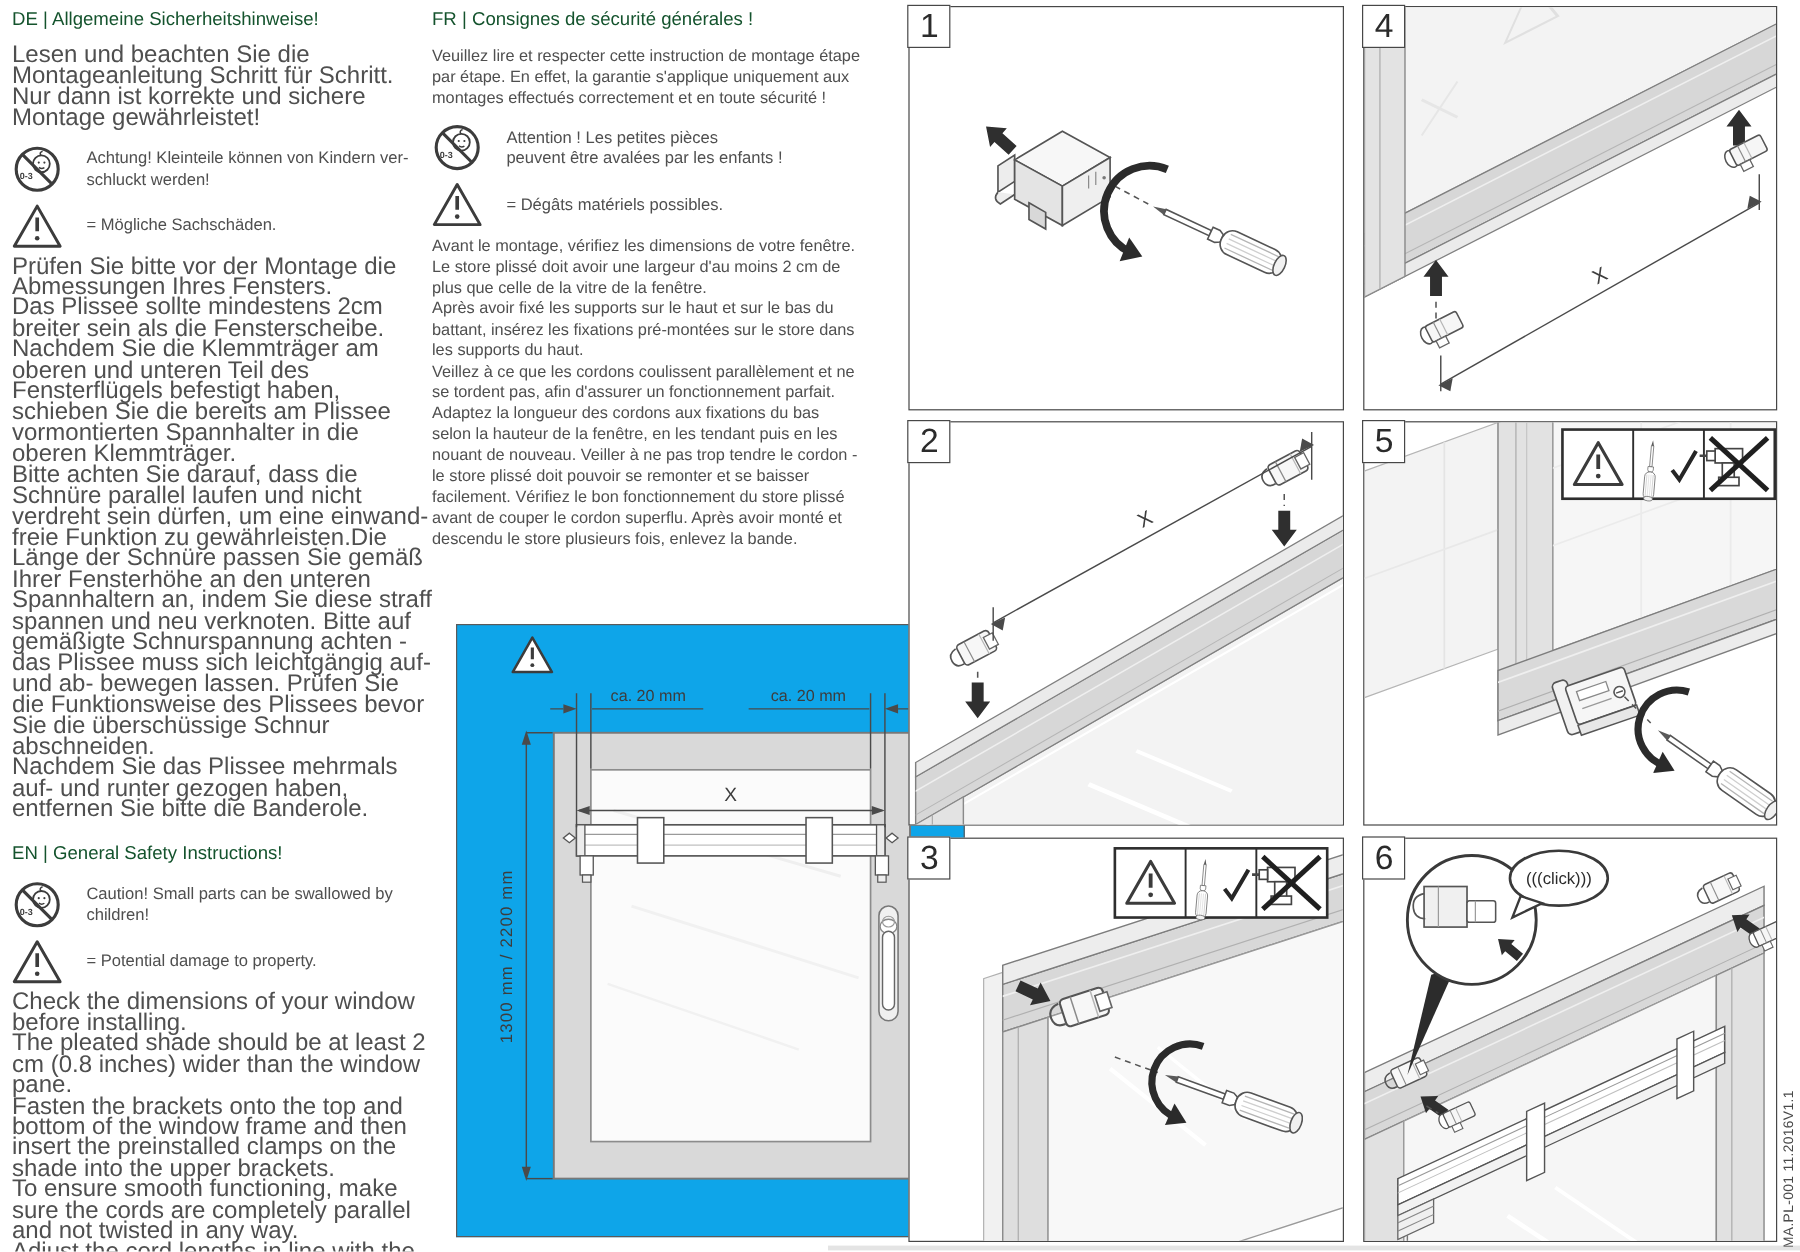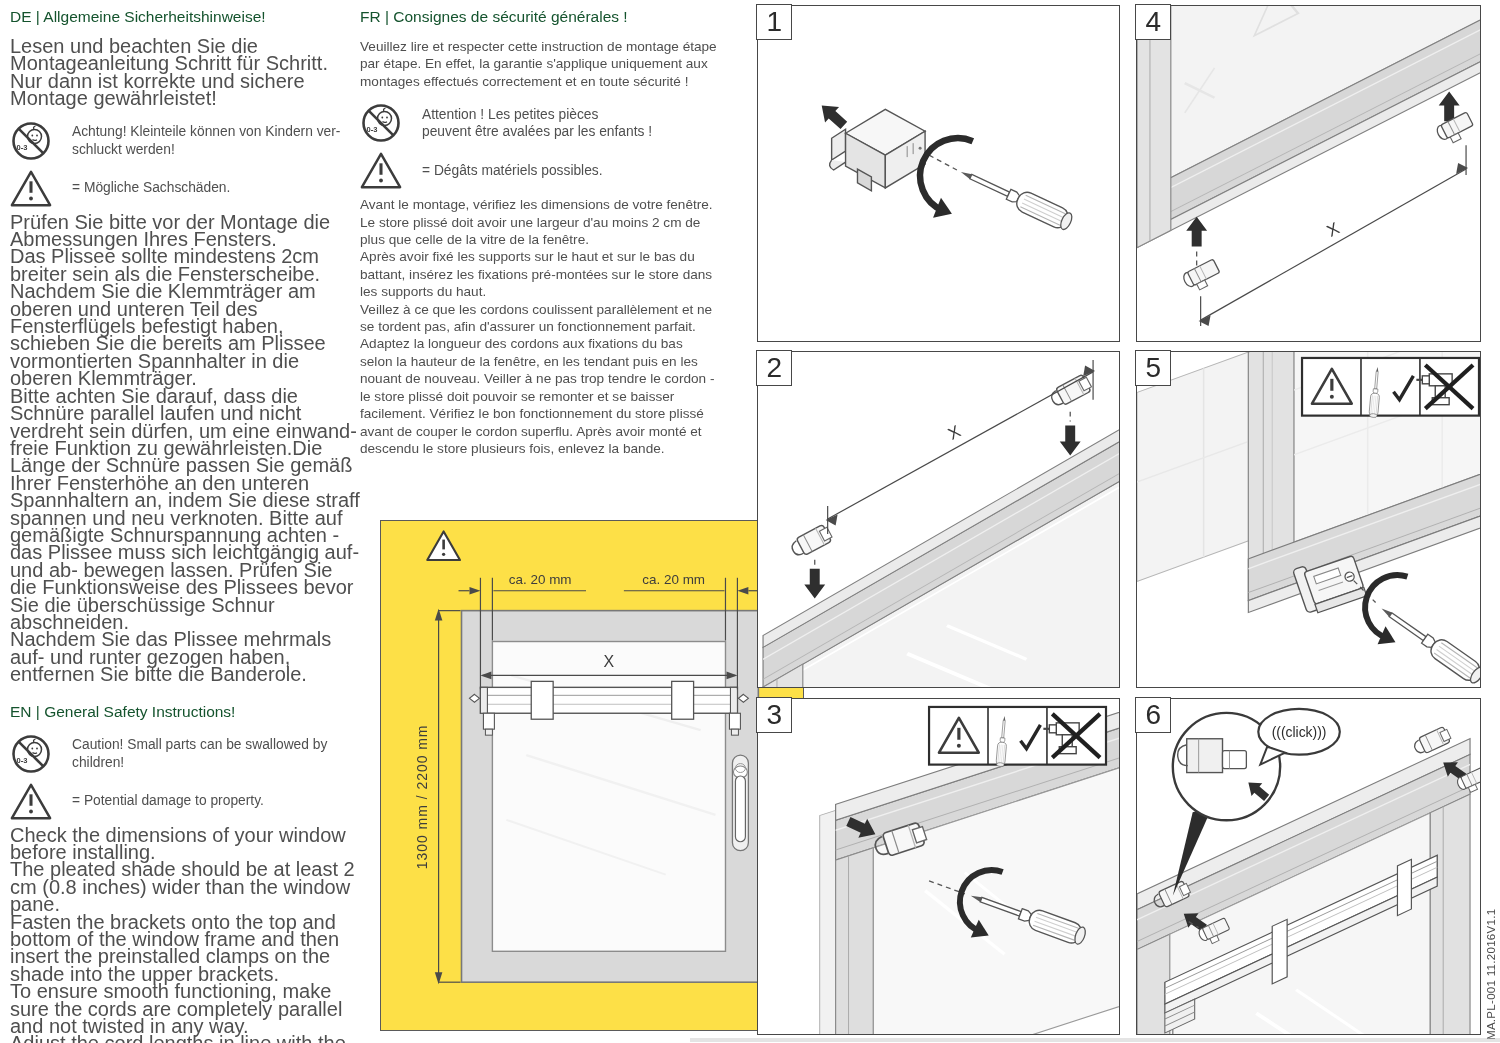"ca. 20 mm" .diagram-box { background: #fde047 -> #0ea5e9 }
